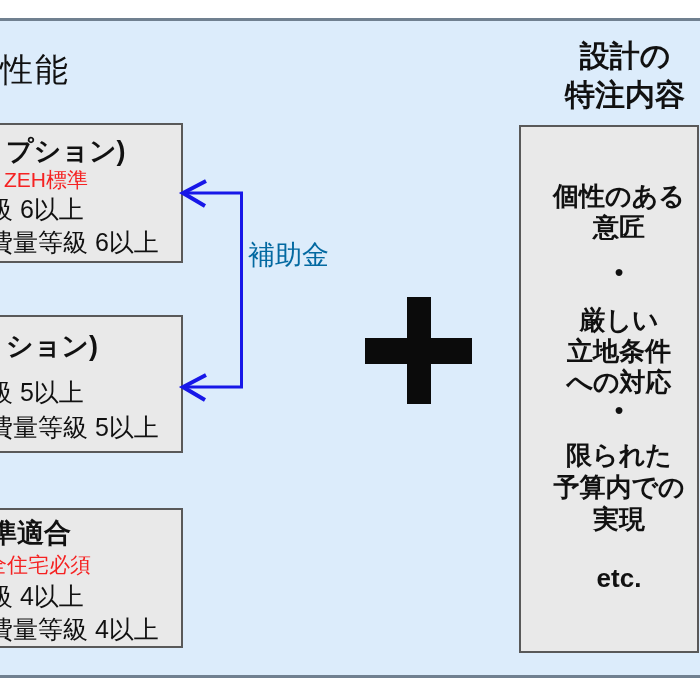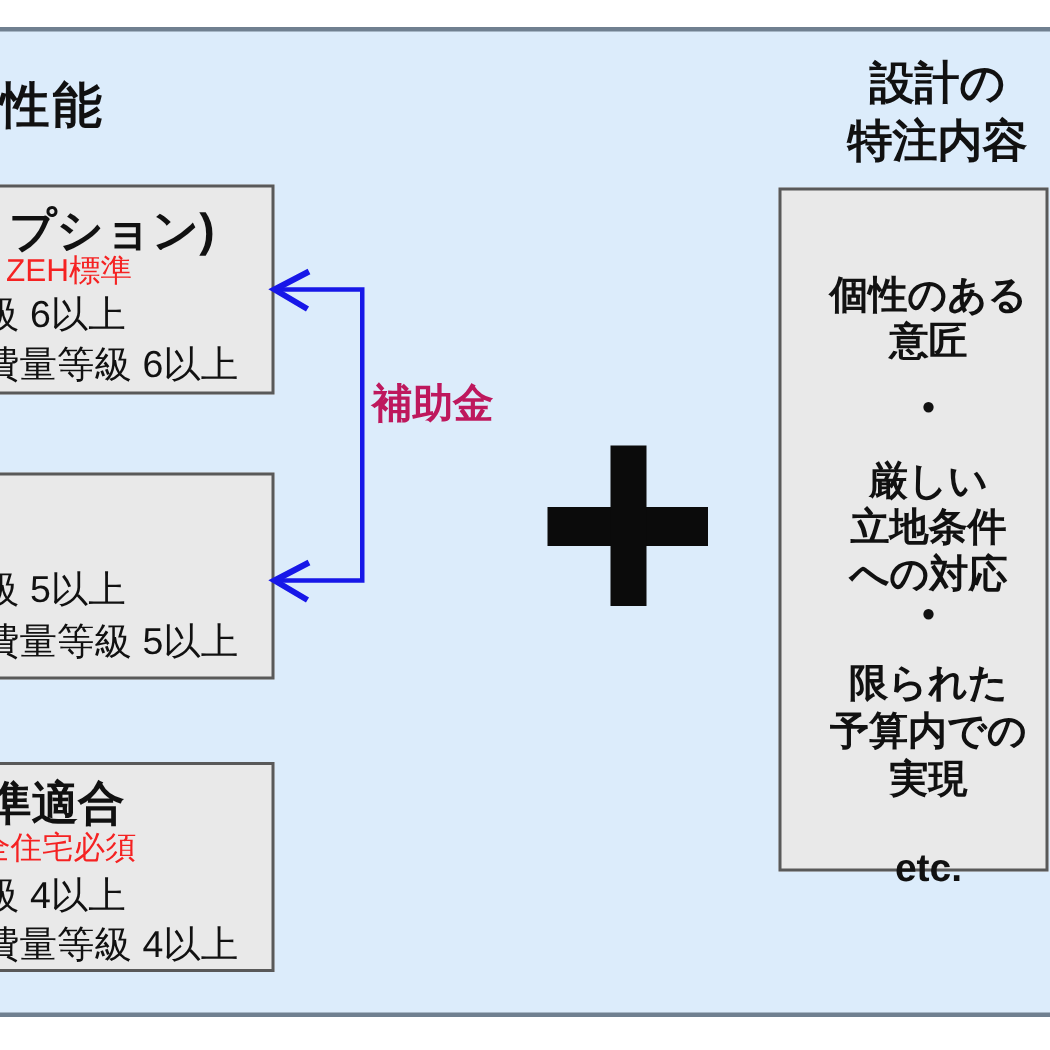"性能" .heading-left { font-weight: bold -> normal }
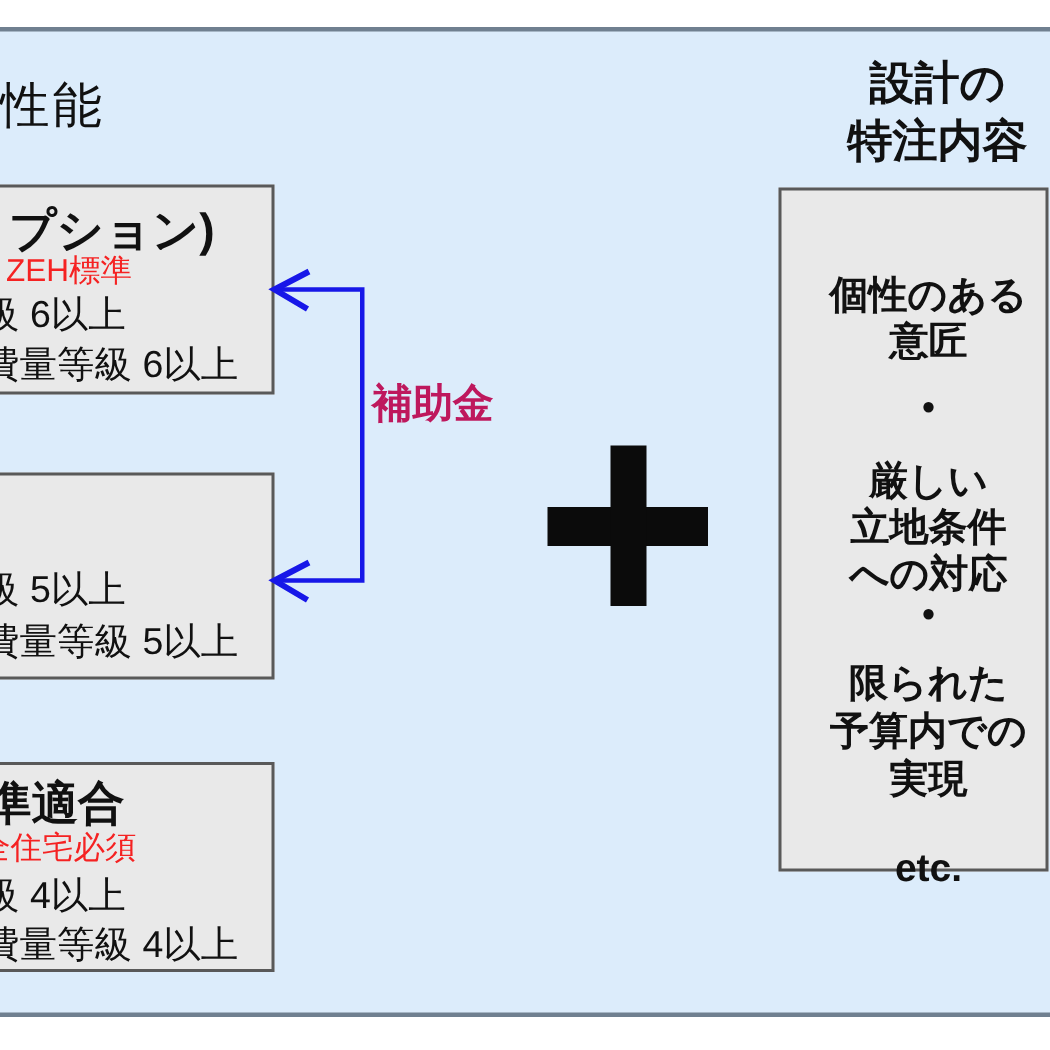"プション)" .box-title { font-size: 31px -> 27px }
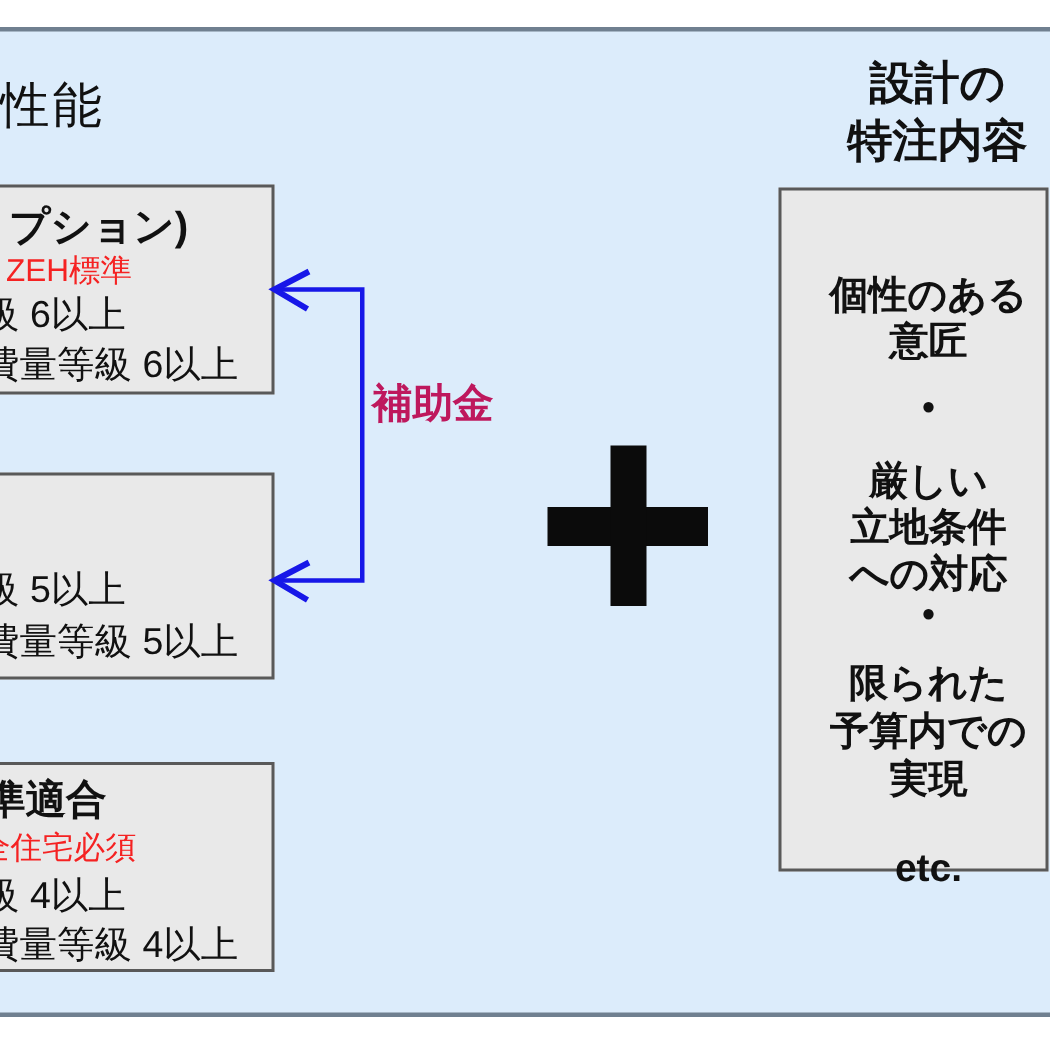"個性のある" .rbox { height: 456px -> 528px }
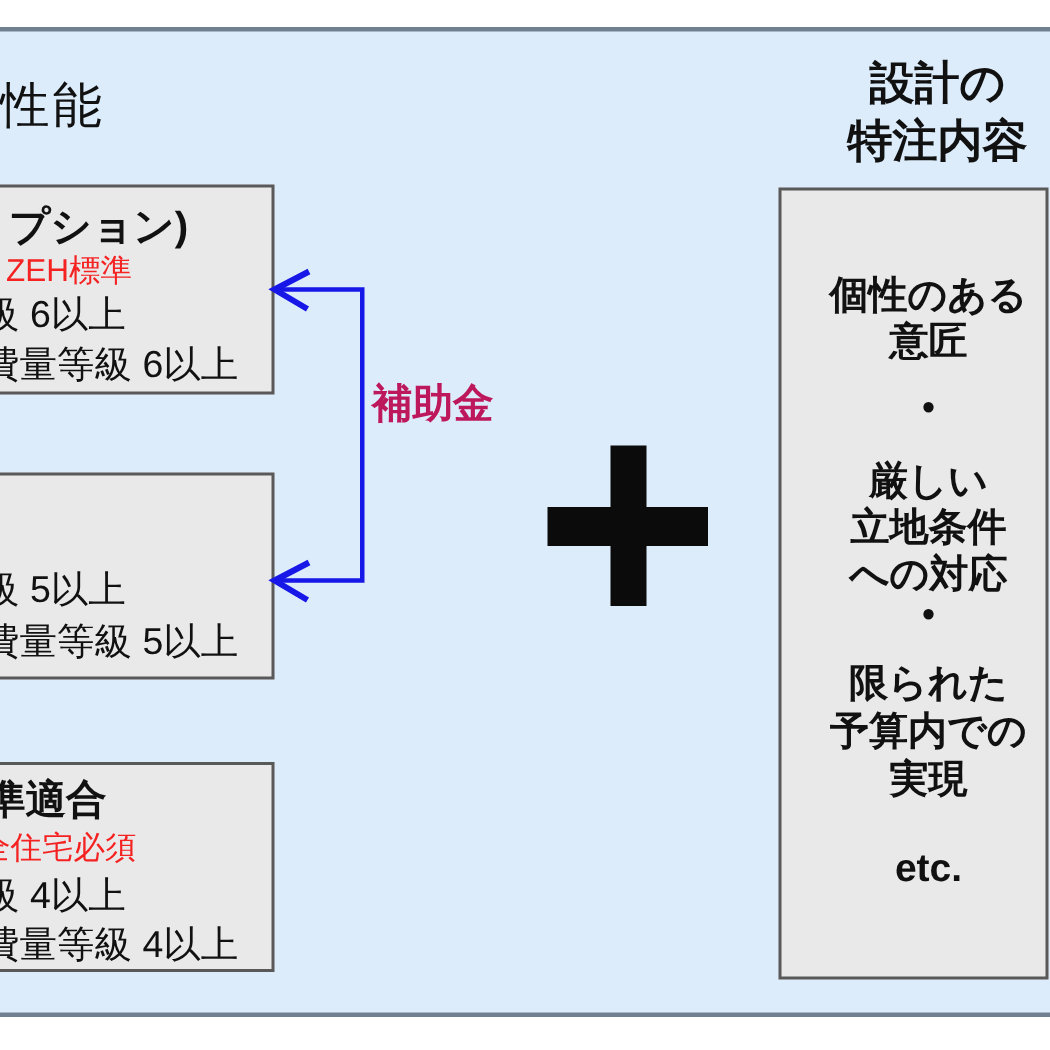"補助金" .subsidy-label { color: #be185d -> #0369a1; font-weight: bold -> normal; margin-top: 14px -> none }
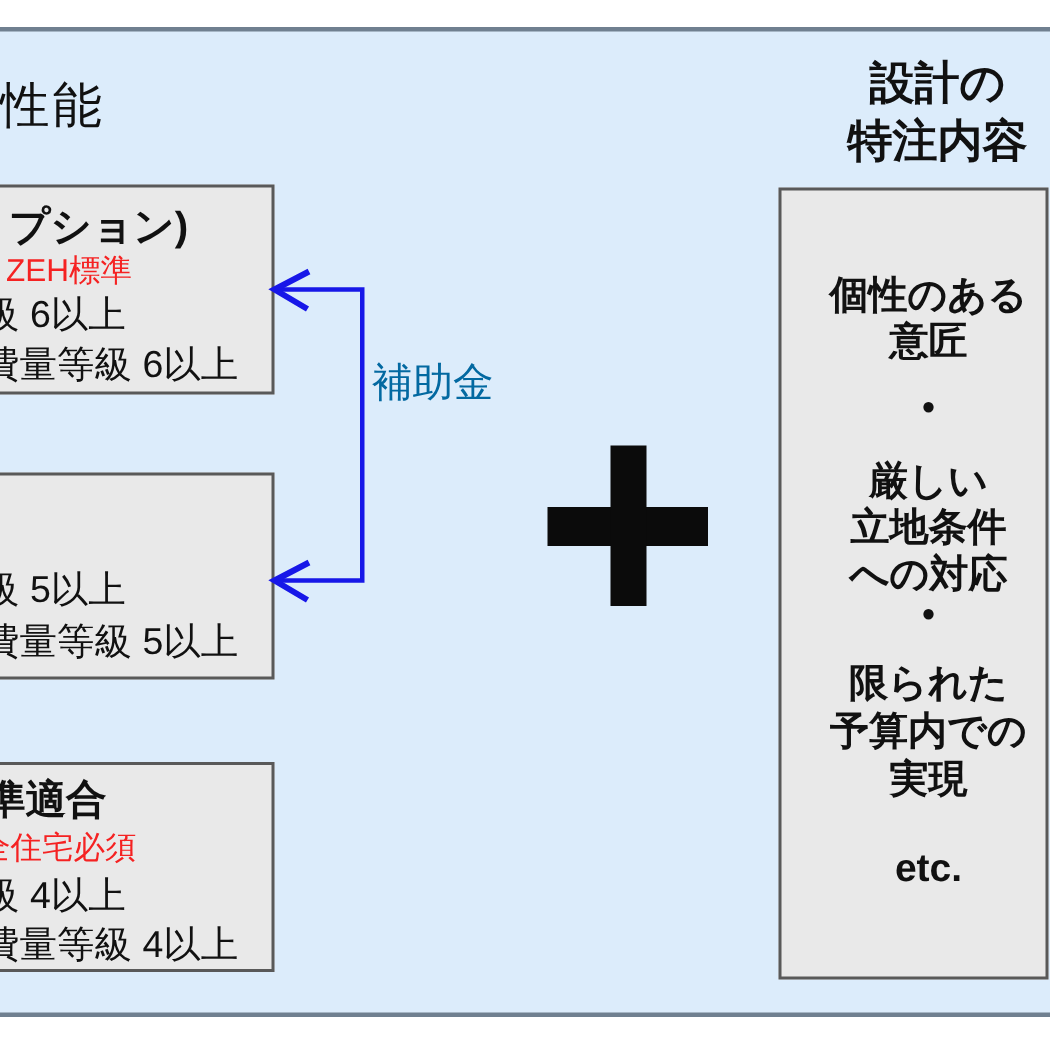"ション)" div.box-title { html: none -> <div>ション)</div> }
